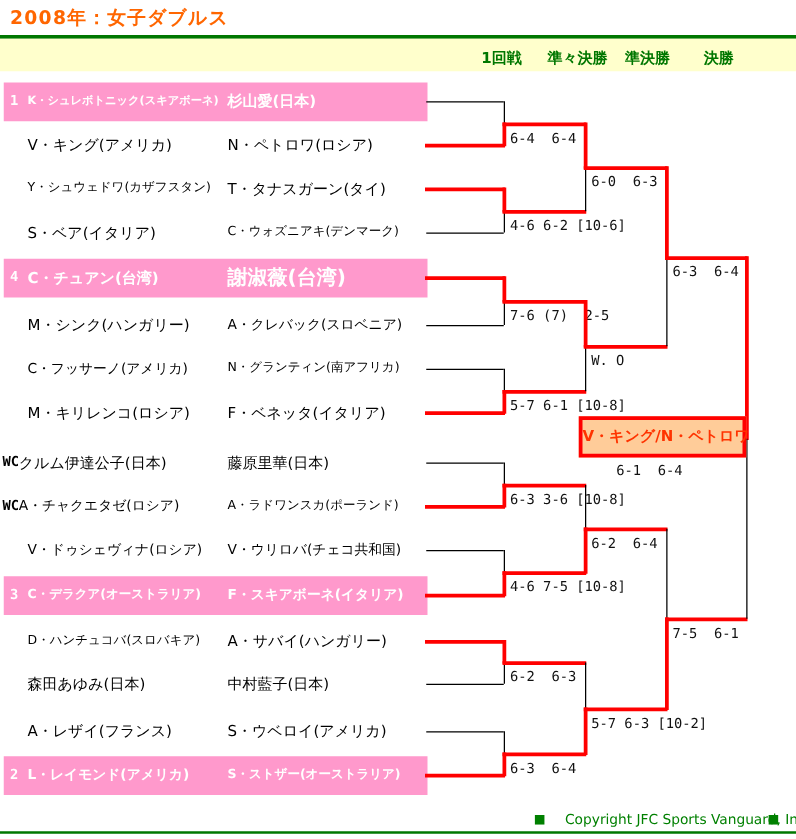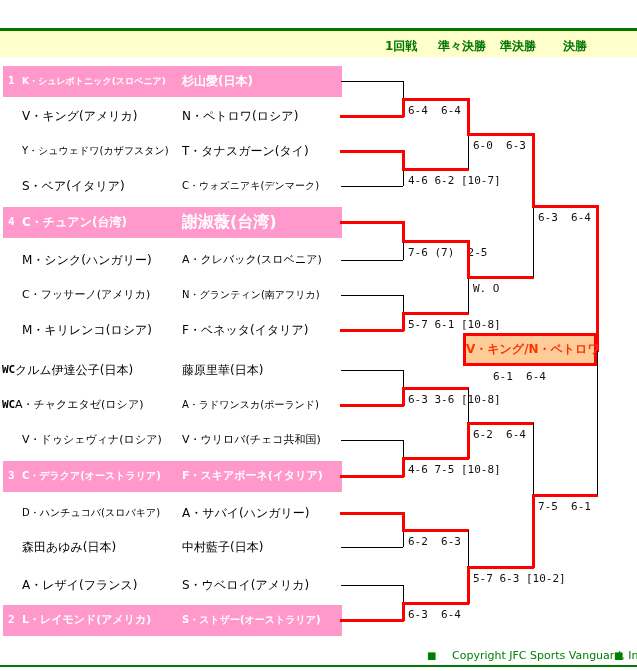"2008年：女子ダブルス" div.title { html: none -> <div>2008年：女子ダブルス</div> }
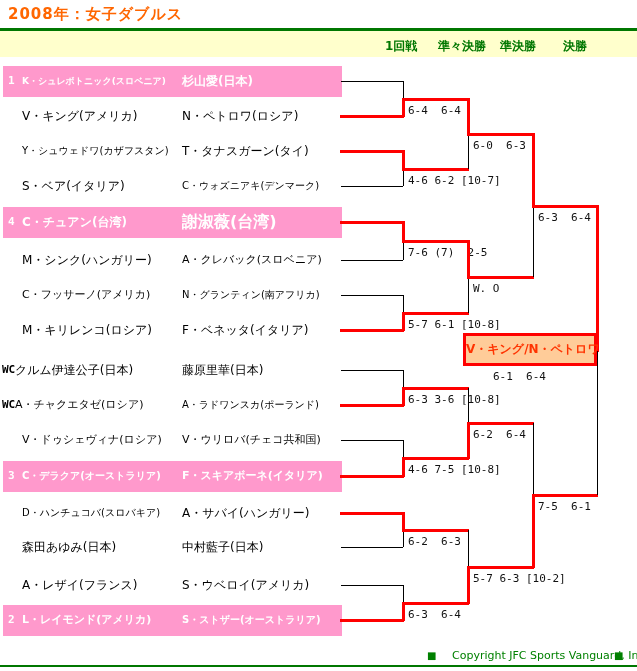"K・シュレボトニック(スロベニア)" div.name { text: ロベニア -> キアボーネ }
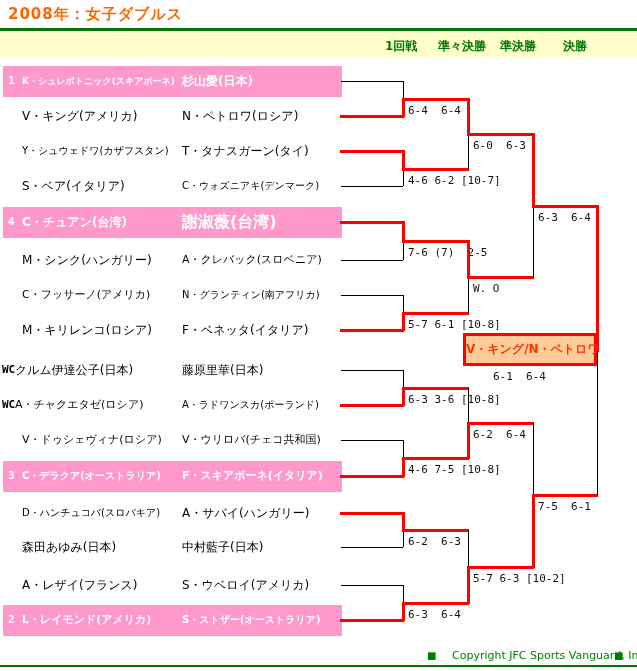"4-6 6-2 [10-7]" div.score { text: 10-7 -> 10-6 }
